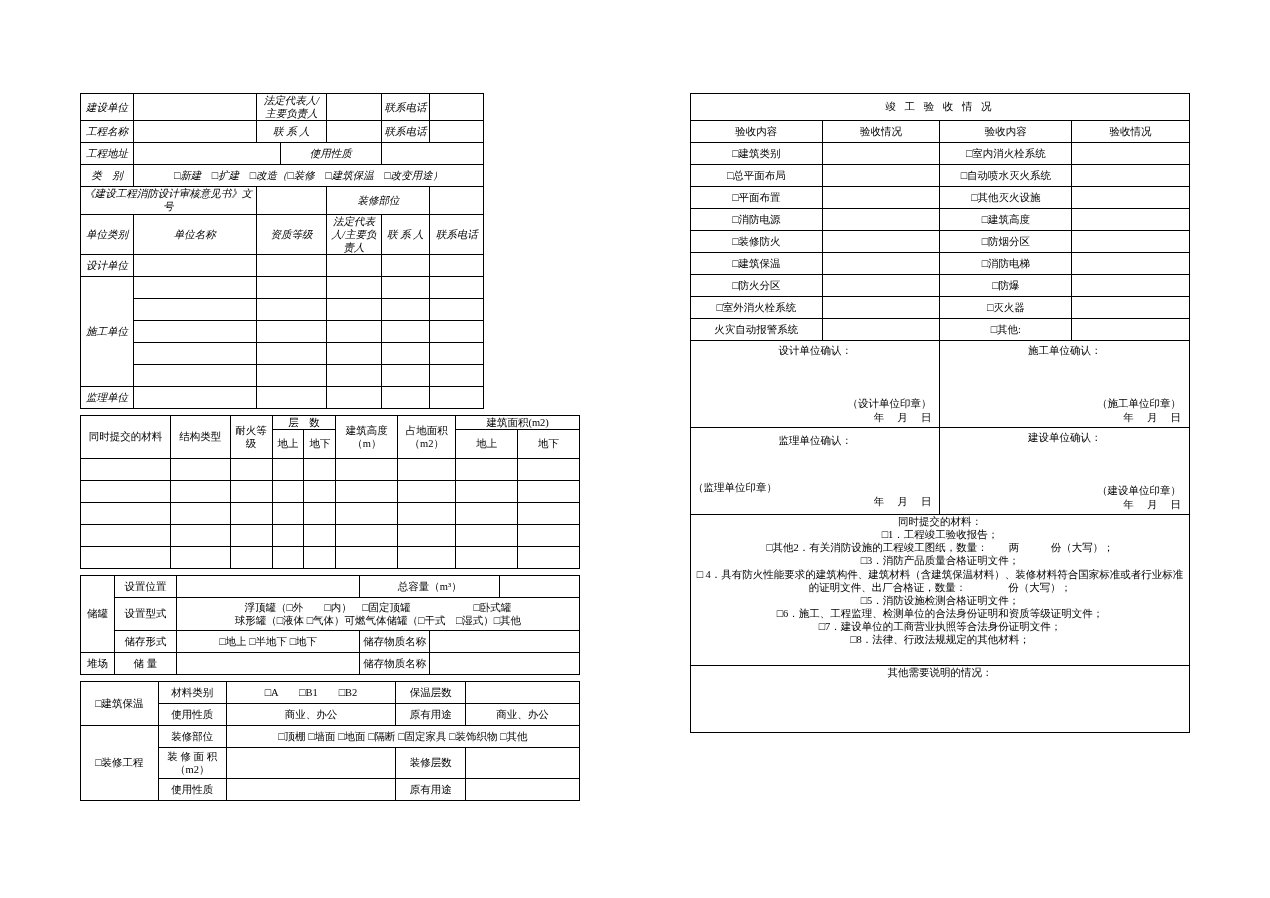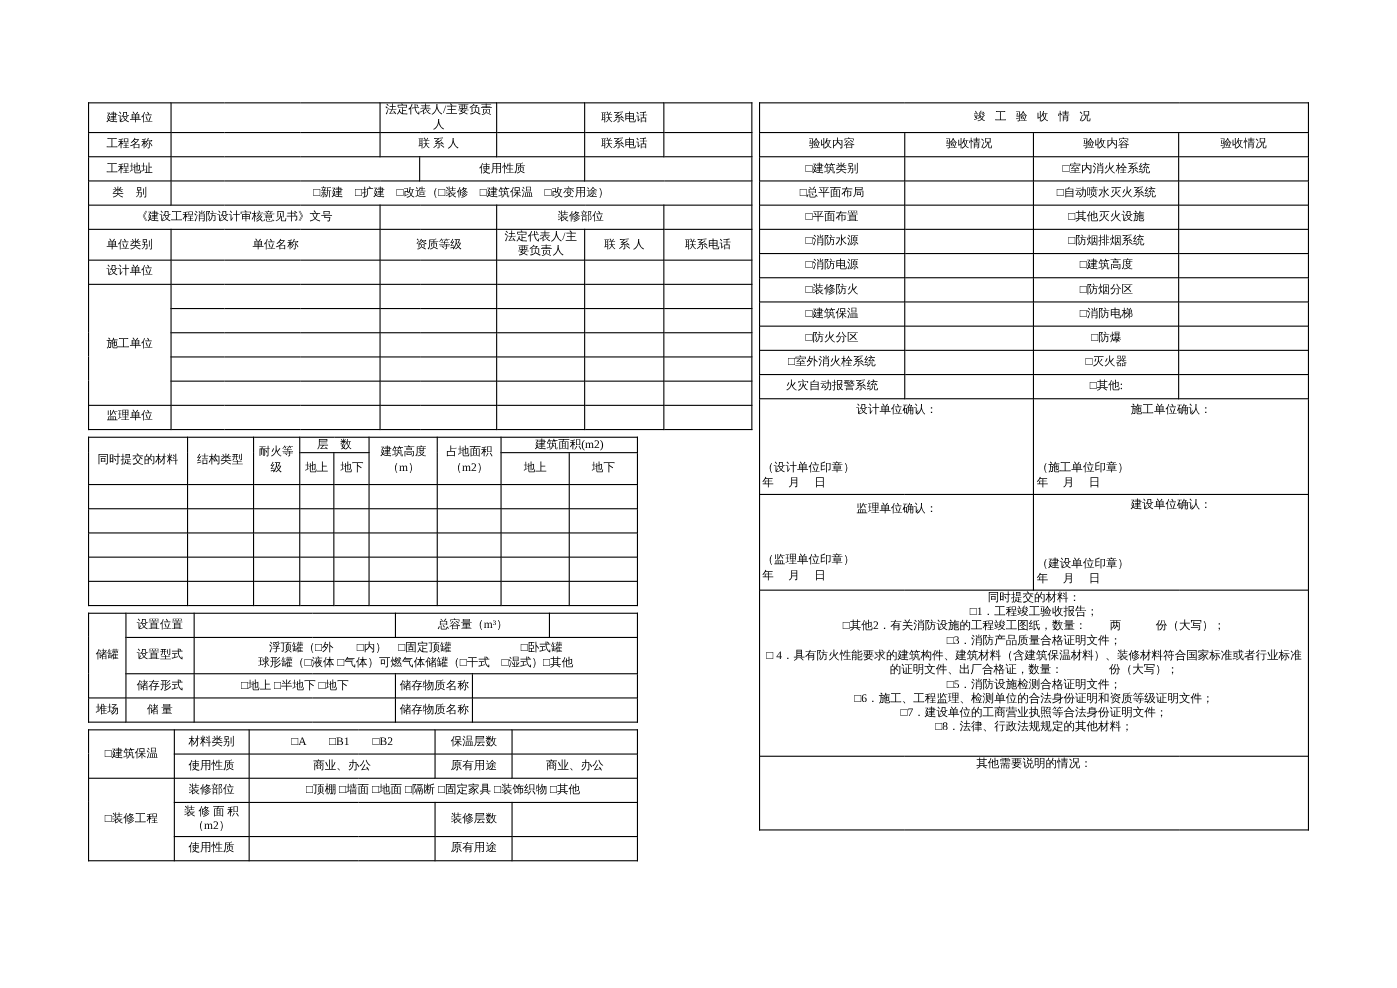"建设单位" table.tbl { font-style: none -> italic; width: 604px -> 404px }
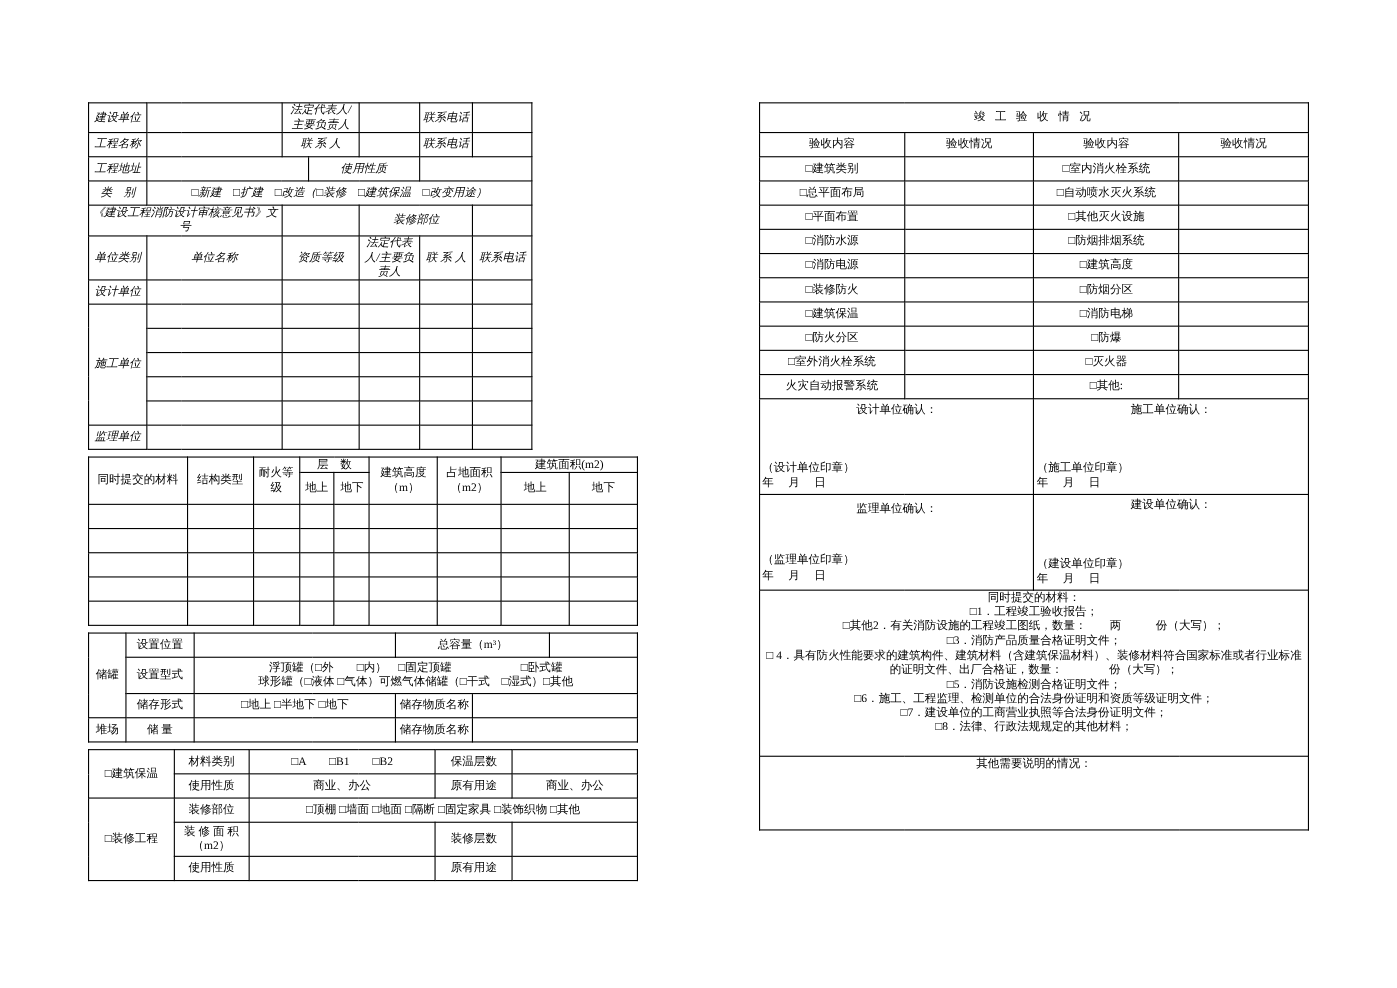"□消防水源" tr.tall { html: <tr> <td>□消防水源</td> <td></td> <td>□防烟排烟系统</td> <td></td> </tr> -> none }
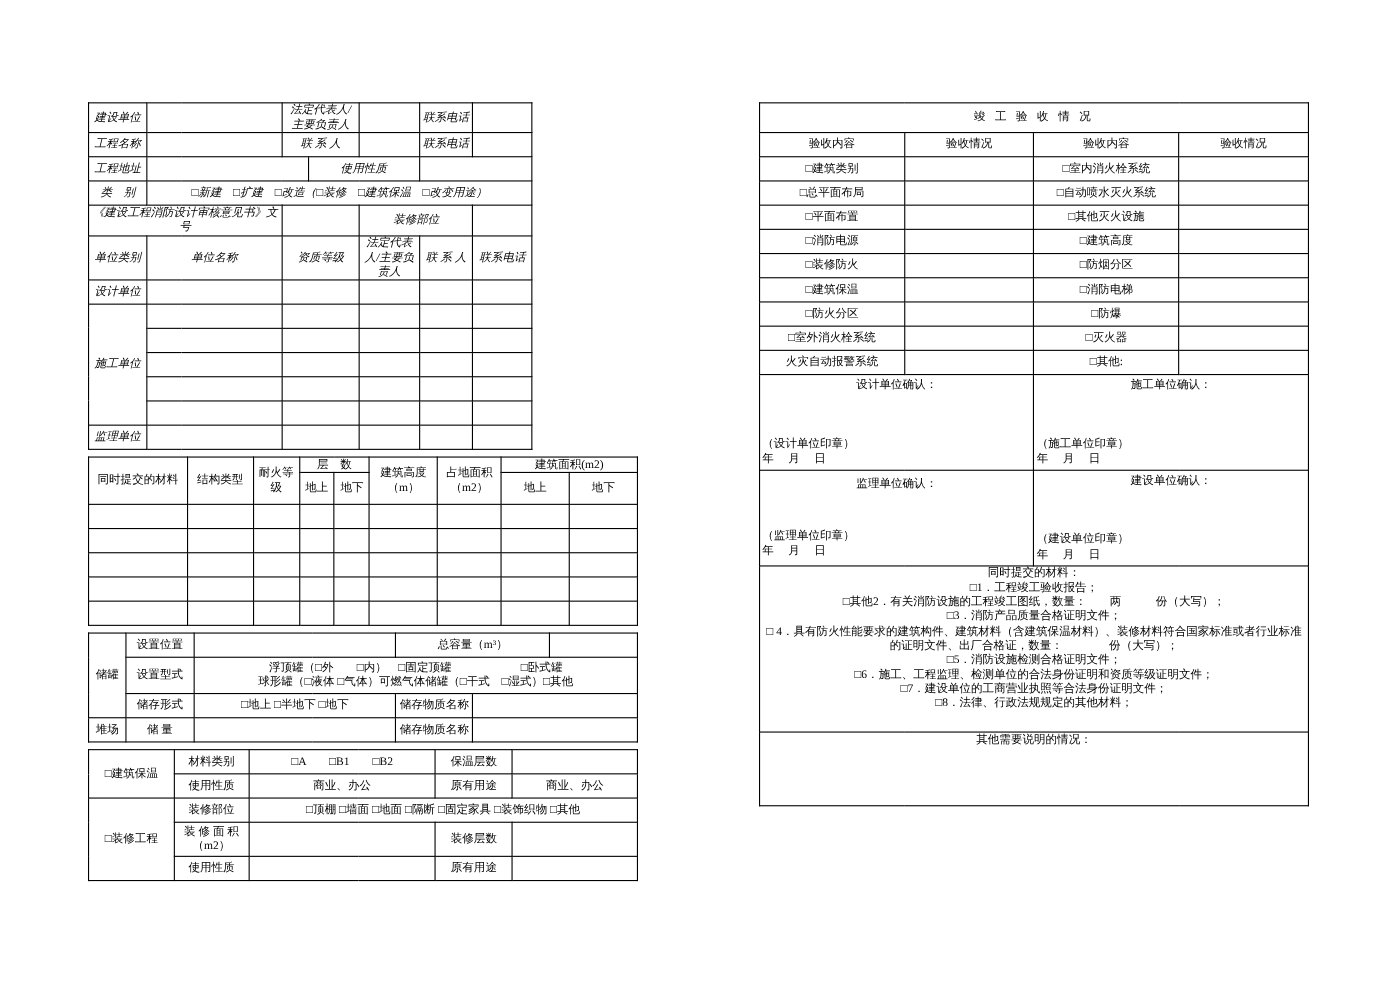"（设计单位印章）" .sig { text-align: left -> right }
